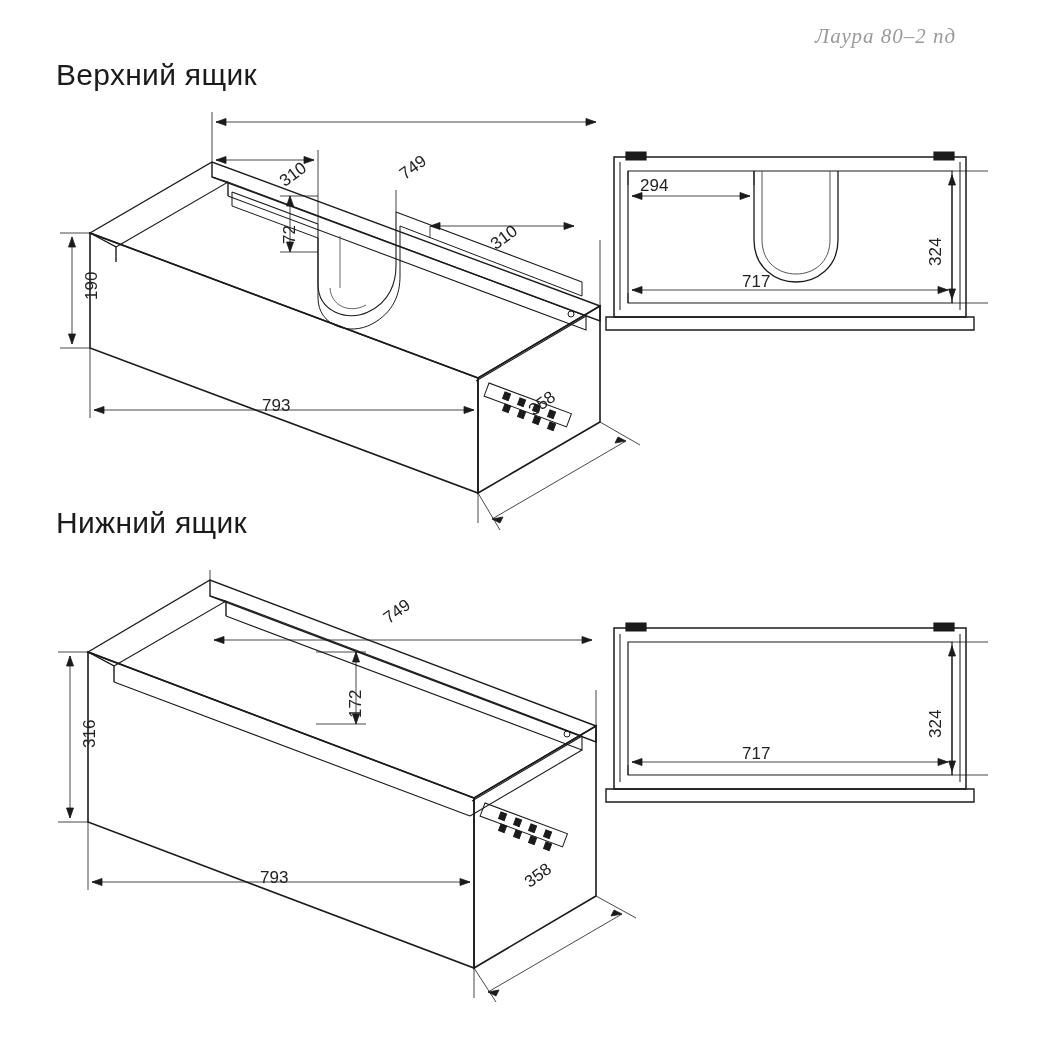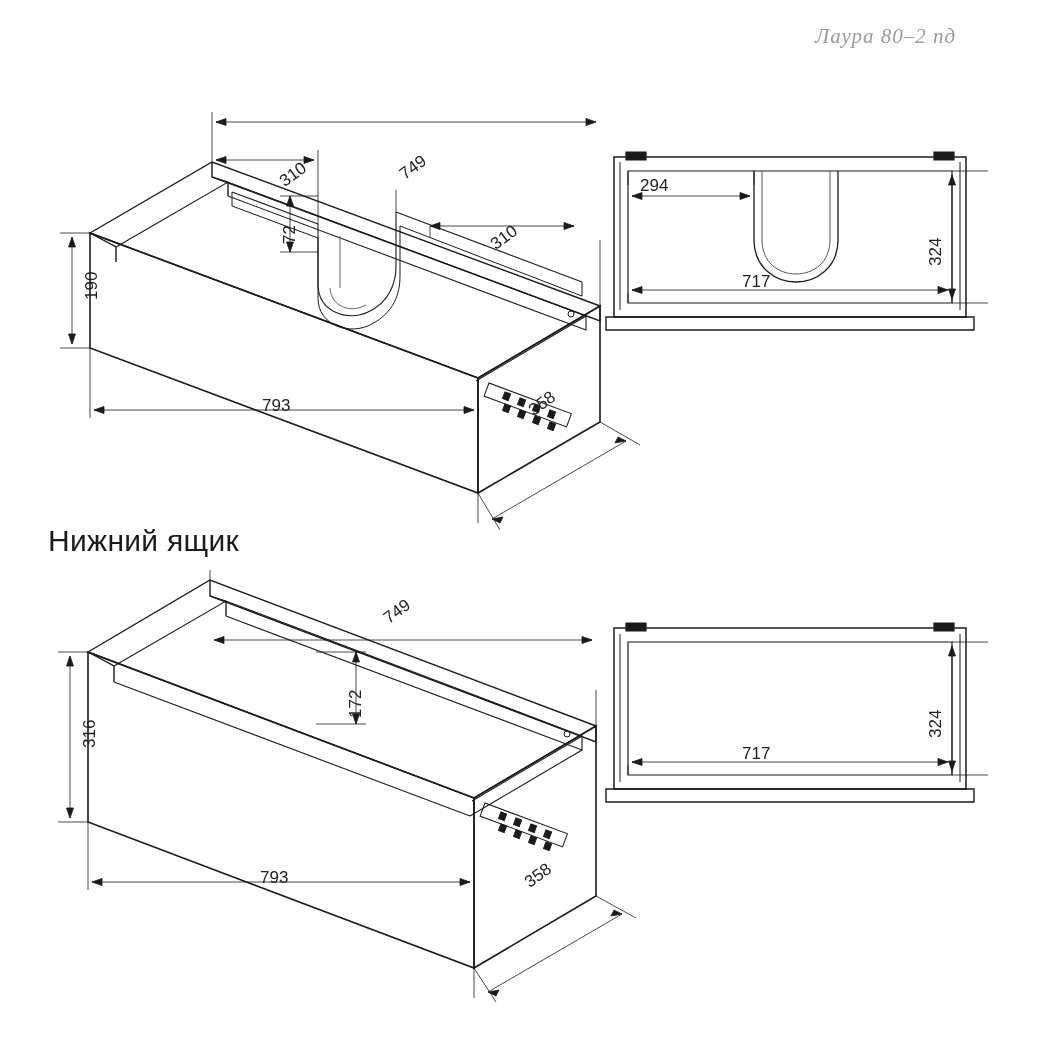"Верхний ящик" div.label { html: none -> <div>Верхний ящик</div> }
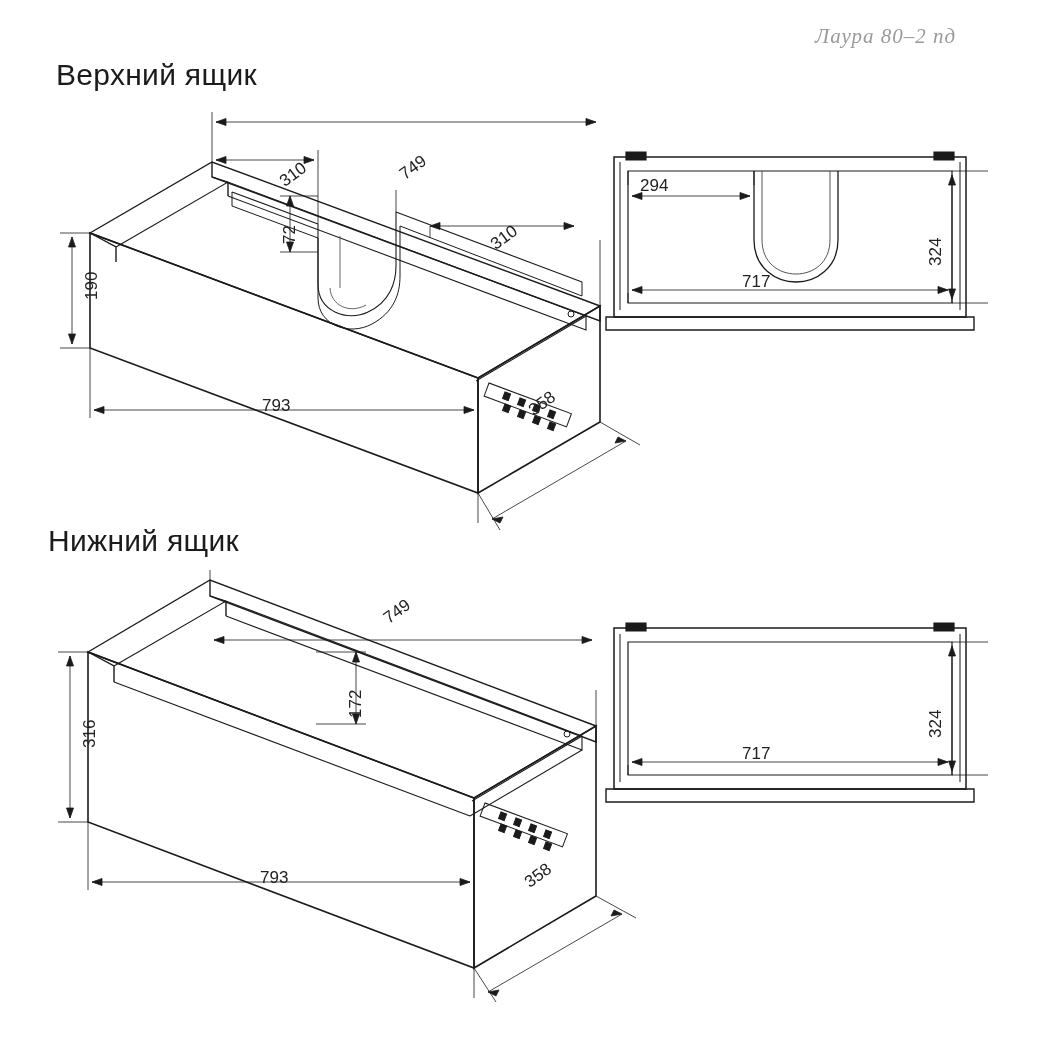"Нижний ящик" div.label { left: 48px -> 56px; margin-top: 18px -> none }
